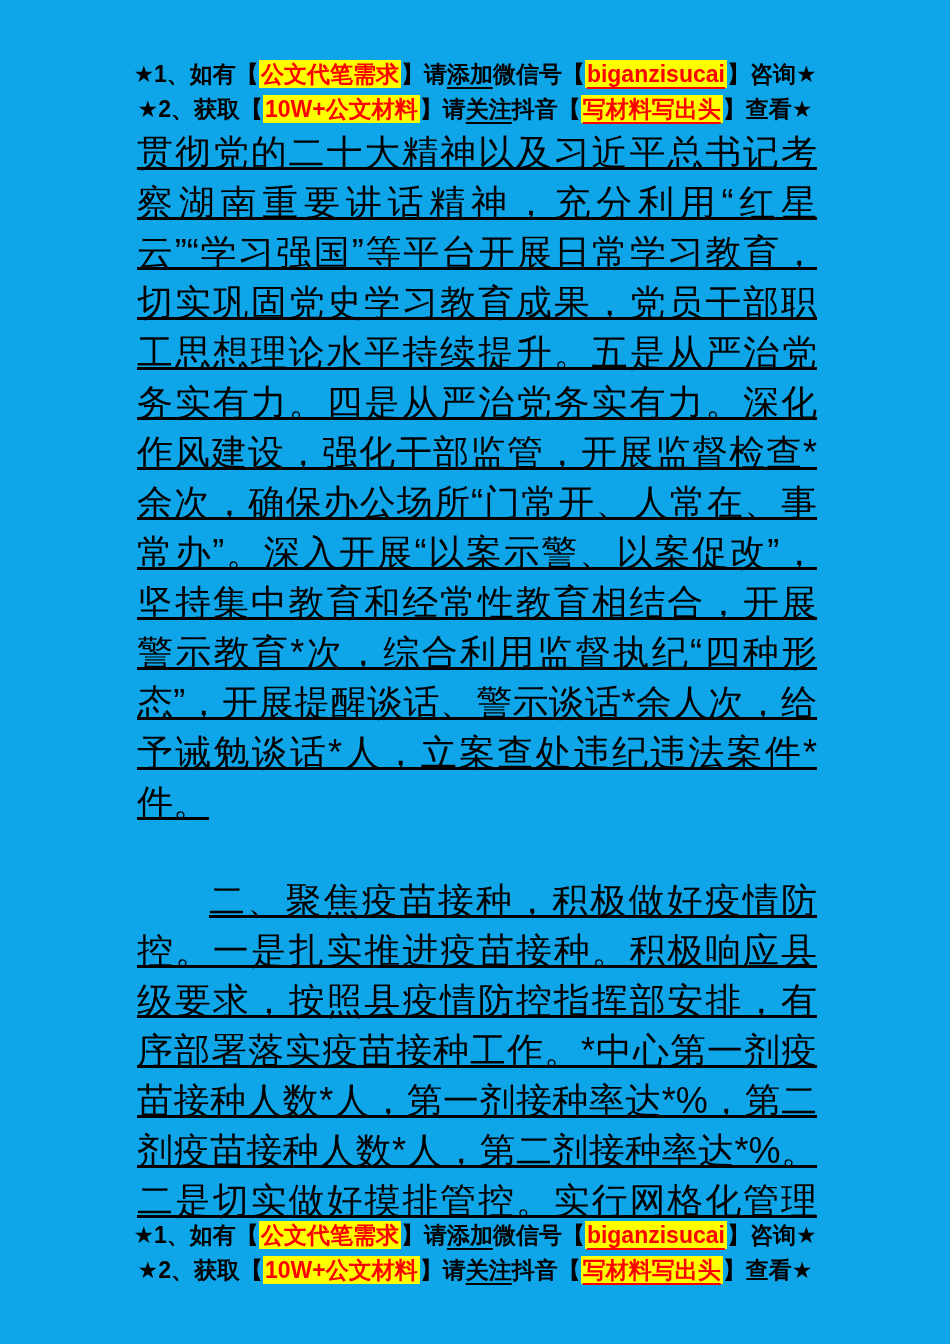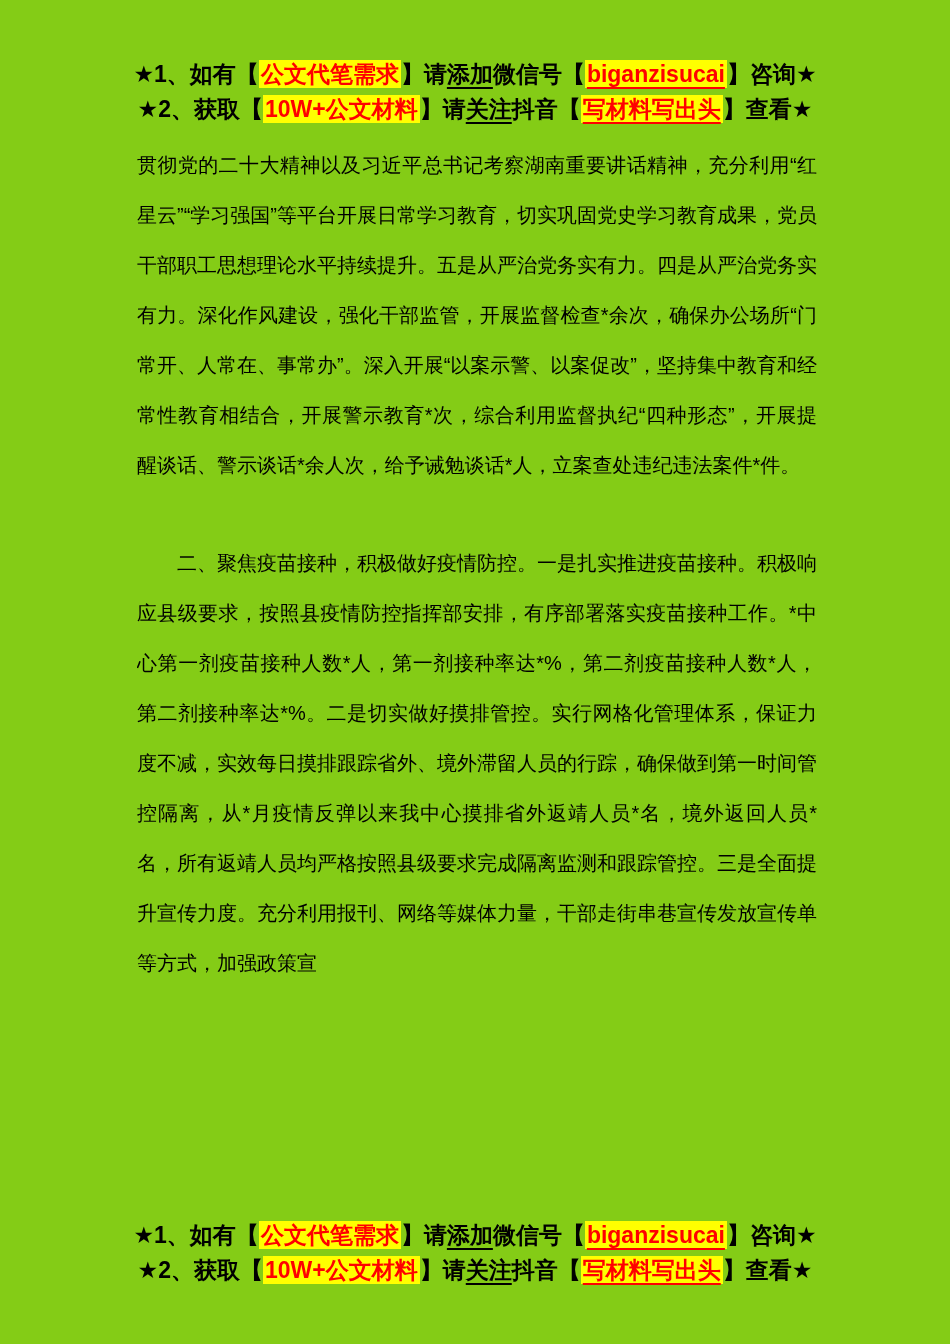"★1、如有【公文代笔需求】请添加微信号【biganzisucai】咨询★" .page { background: #84cc16 -> #0ea5e9 }
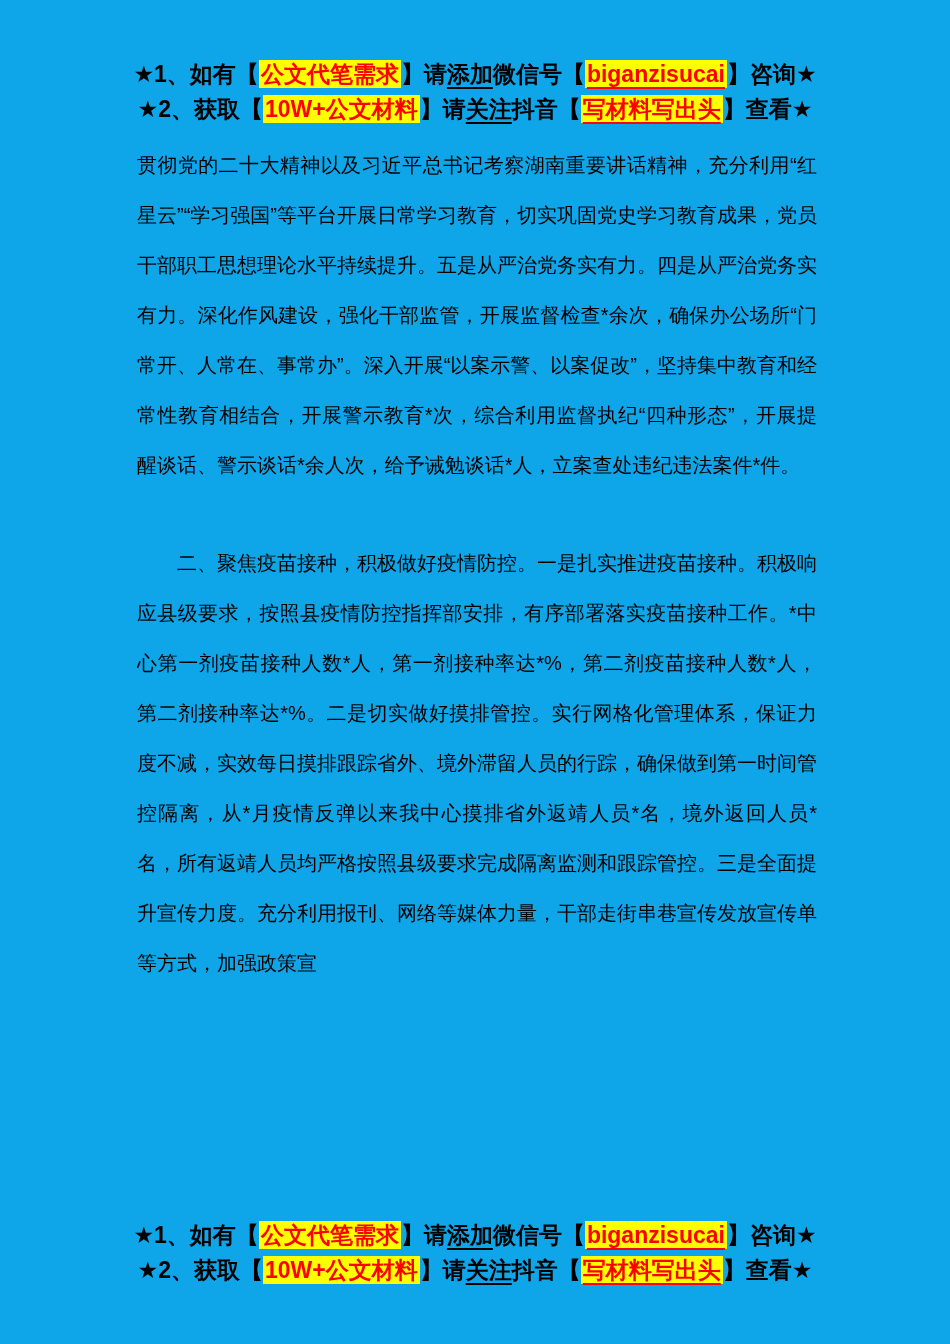"贯彻党的二十大精神以及习近平总书记考察湖南重要讲话精神，充分利用“红星云”“学习" .body-text { font-size: 20px -> 36px; text-decoration: none -> underline; top: 140px -> 128px }
